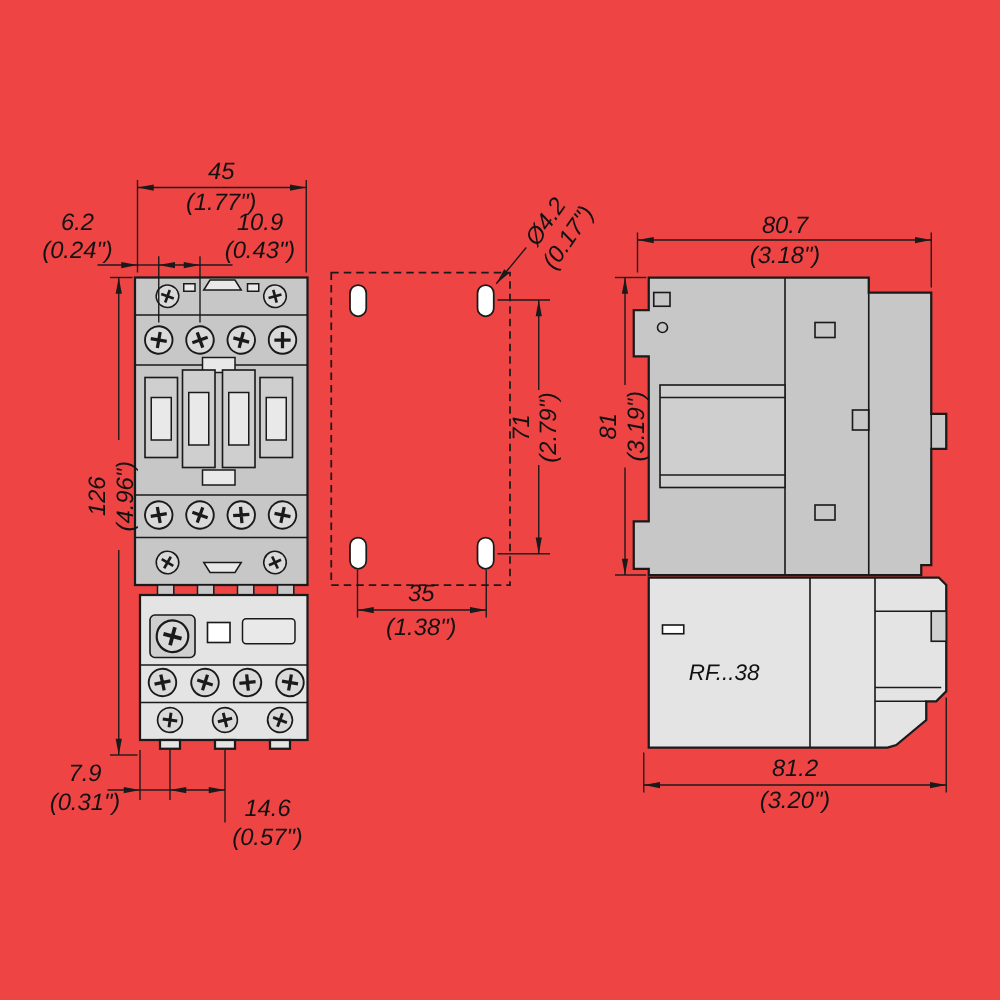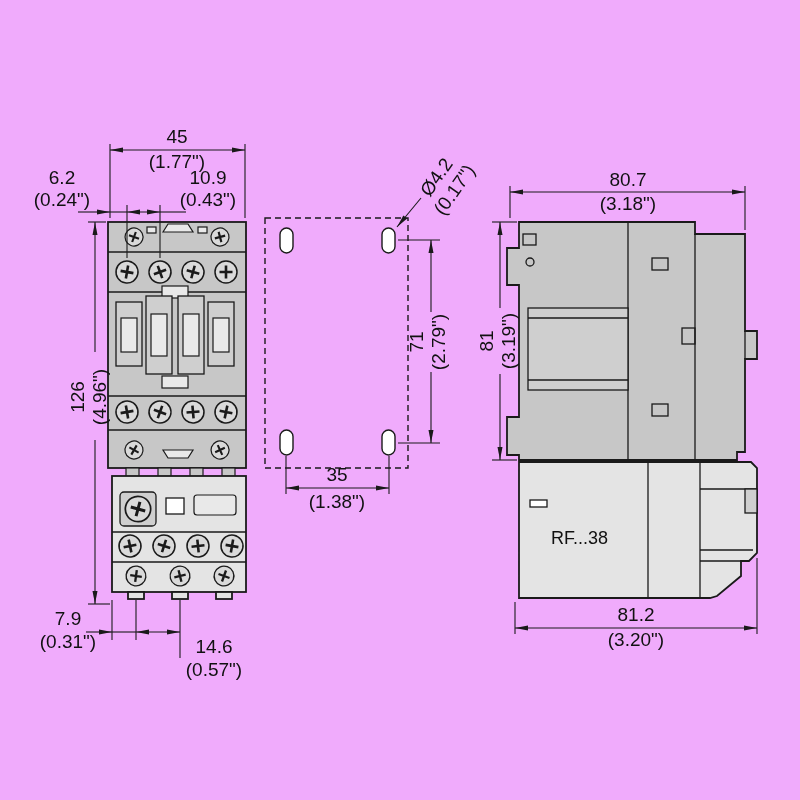"45" .canvas { background: #f0abfc -> #ef4444; font-style: none -> italic }
